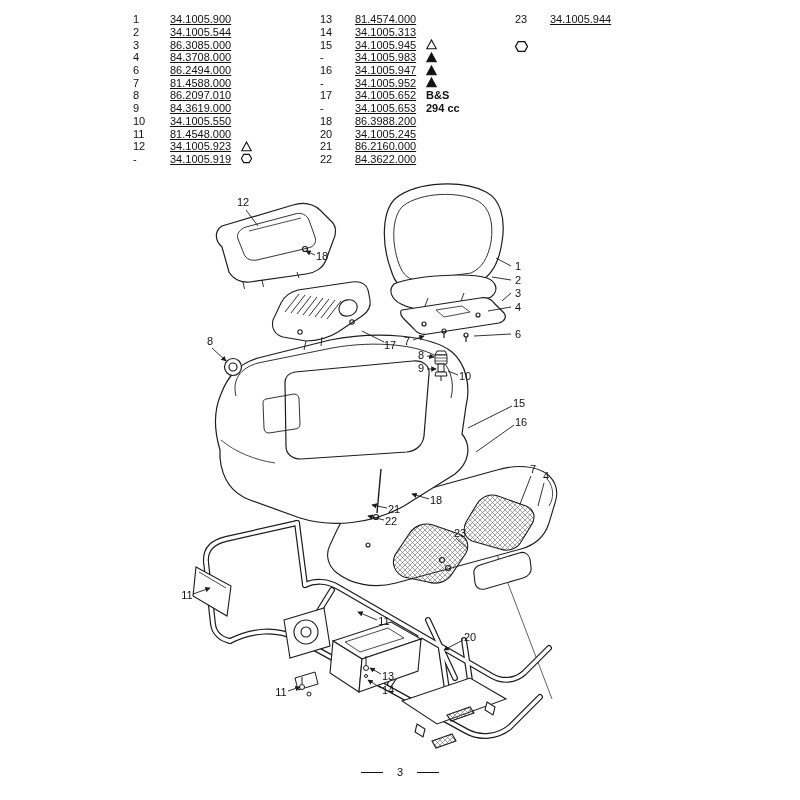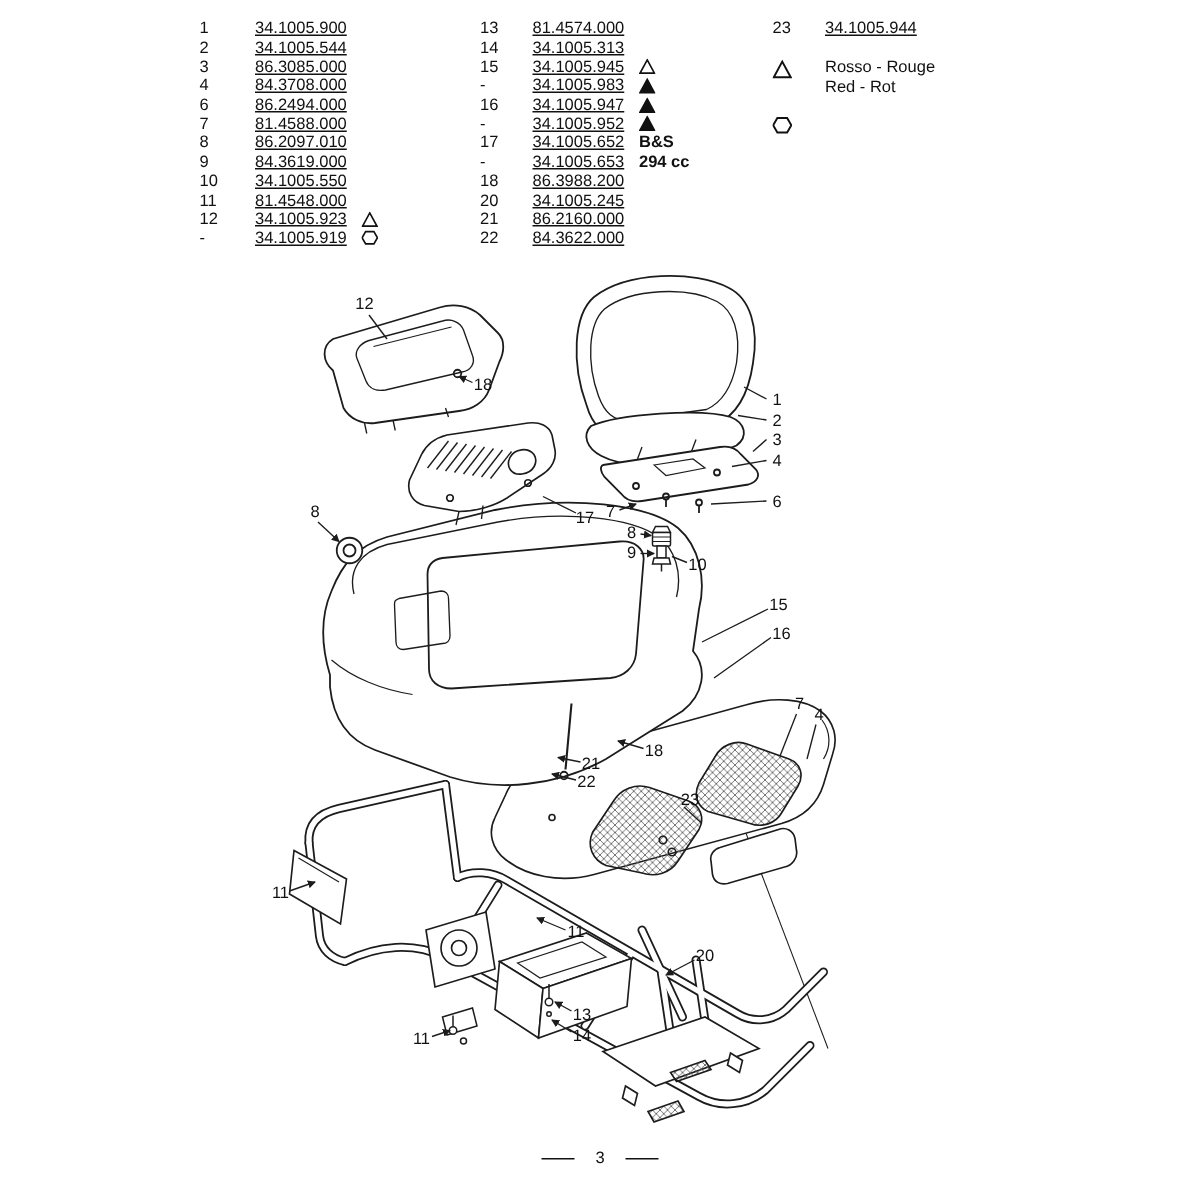"Rosso - Rouge" div.legend-item { html: <div> <div> <svg> <polygon></polygon> </svg> </div> <div> <div>Rosso - Rouge</div> <div>Red - Rot</div> </div> </div> -> none }
